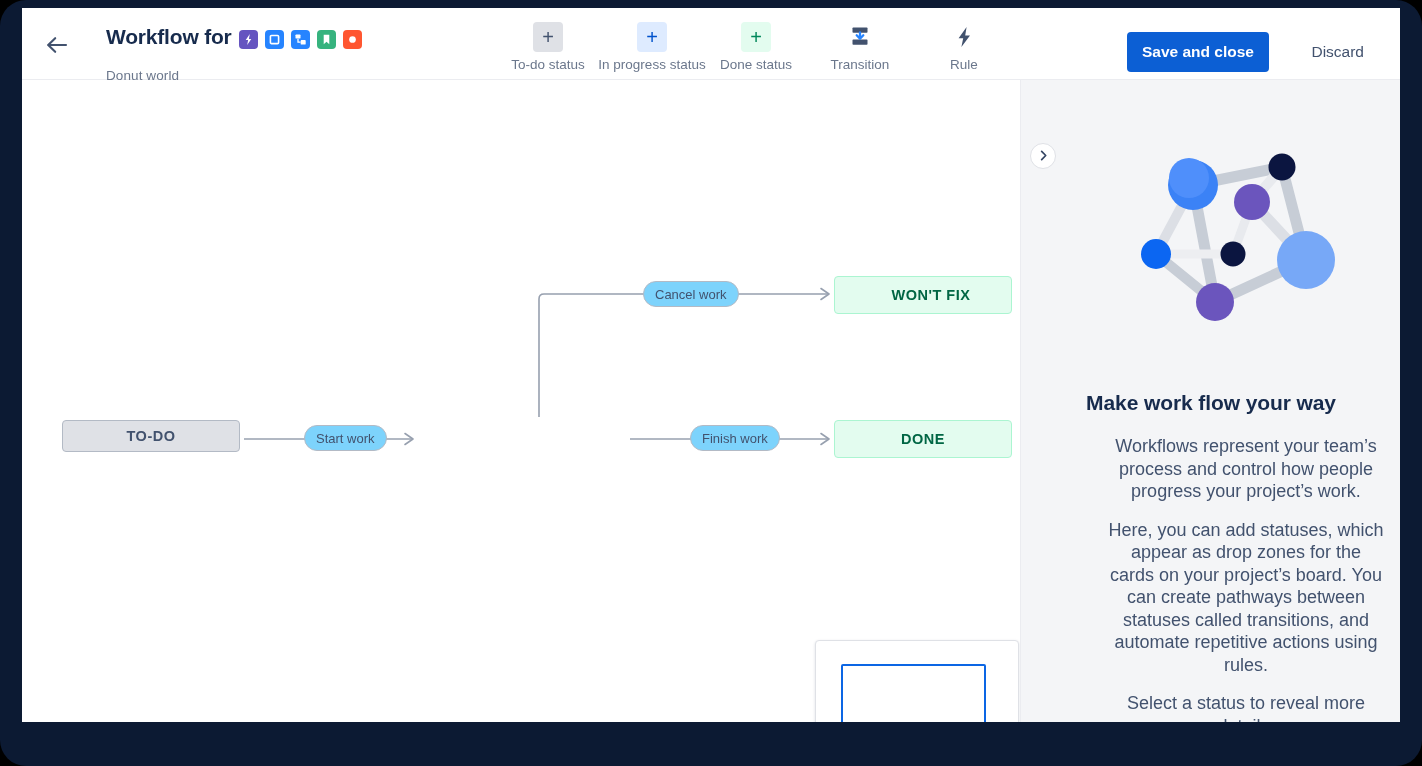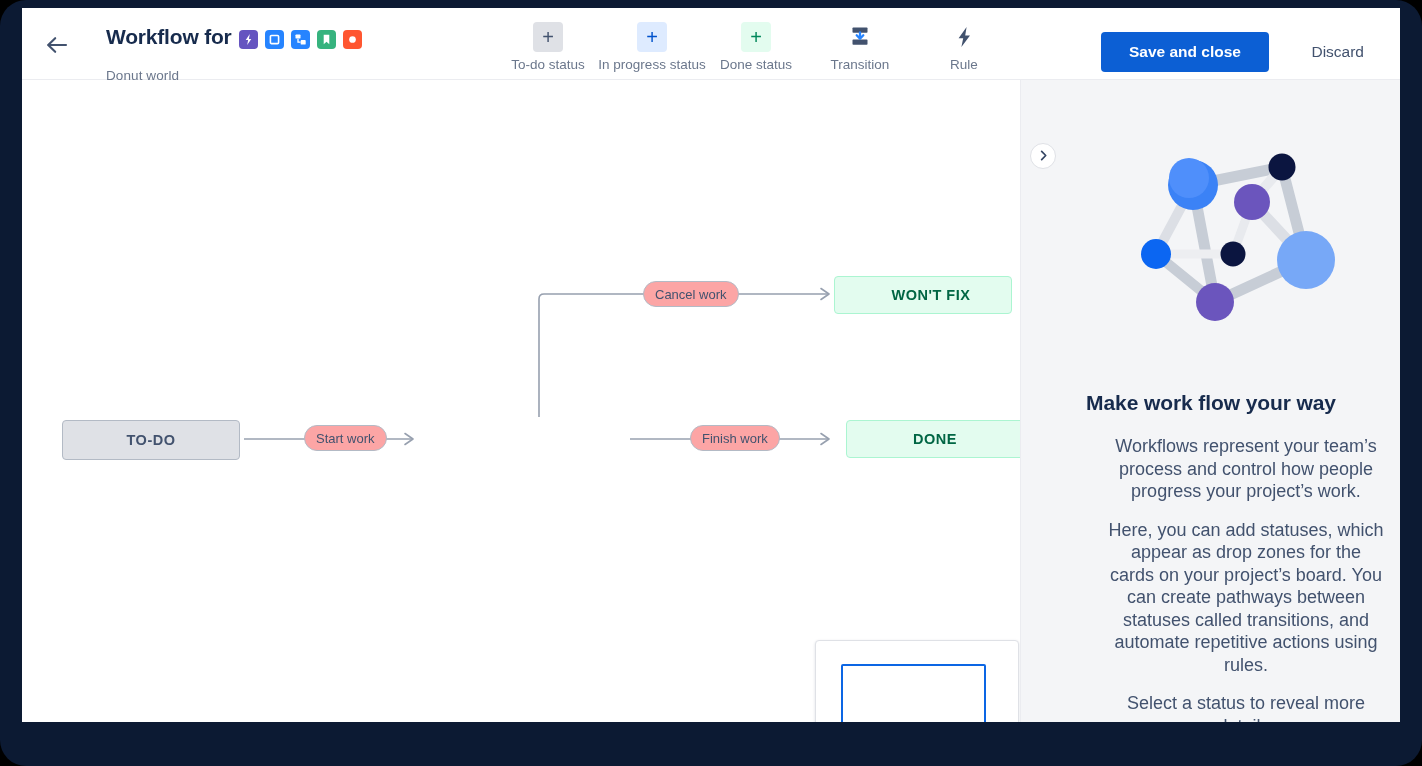"Save and close" #save-btn { padding: 0 28px -> 0 15px }
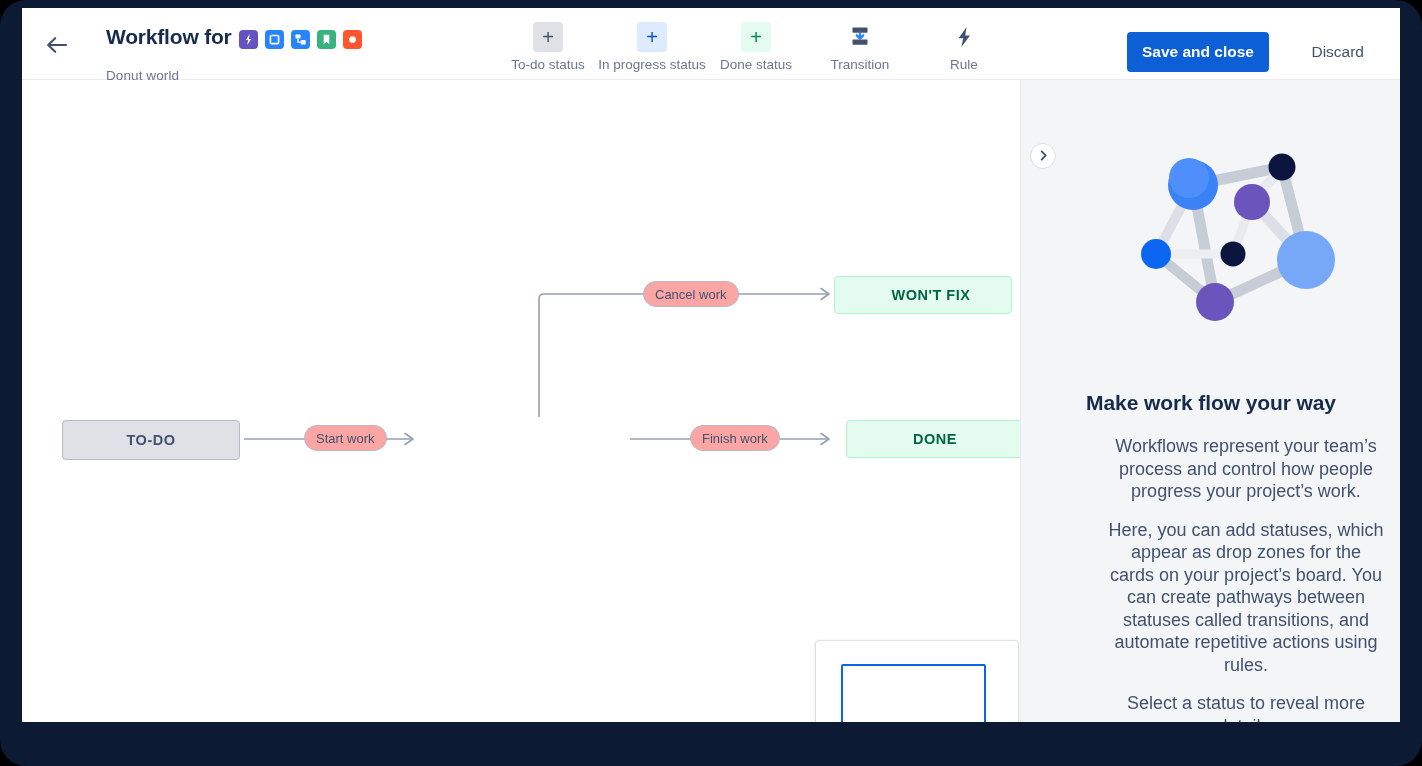"Cancel work" .edge-label { background: #fca5a5 -> #7dd3fc }
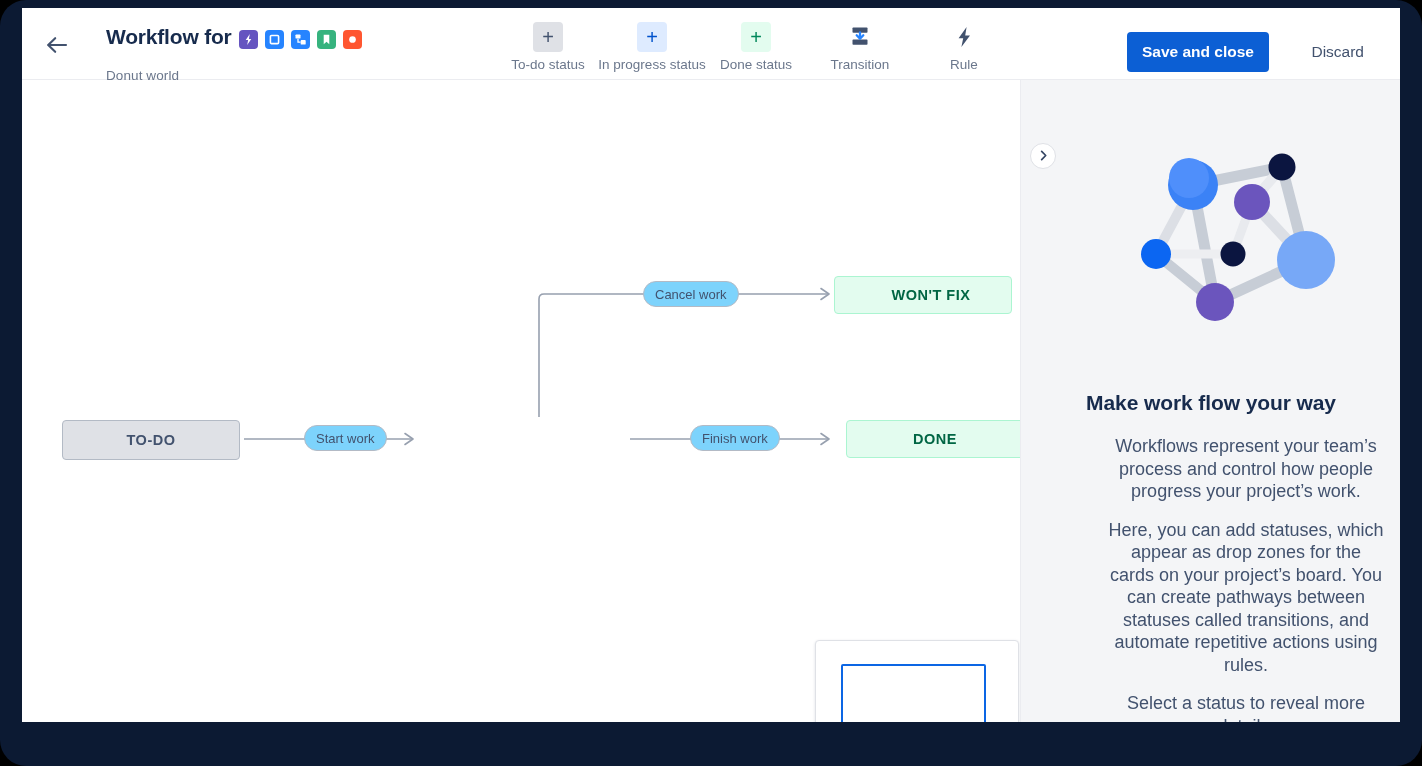"TO-DO" div.node { height: 40px -> 32px }
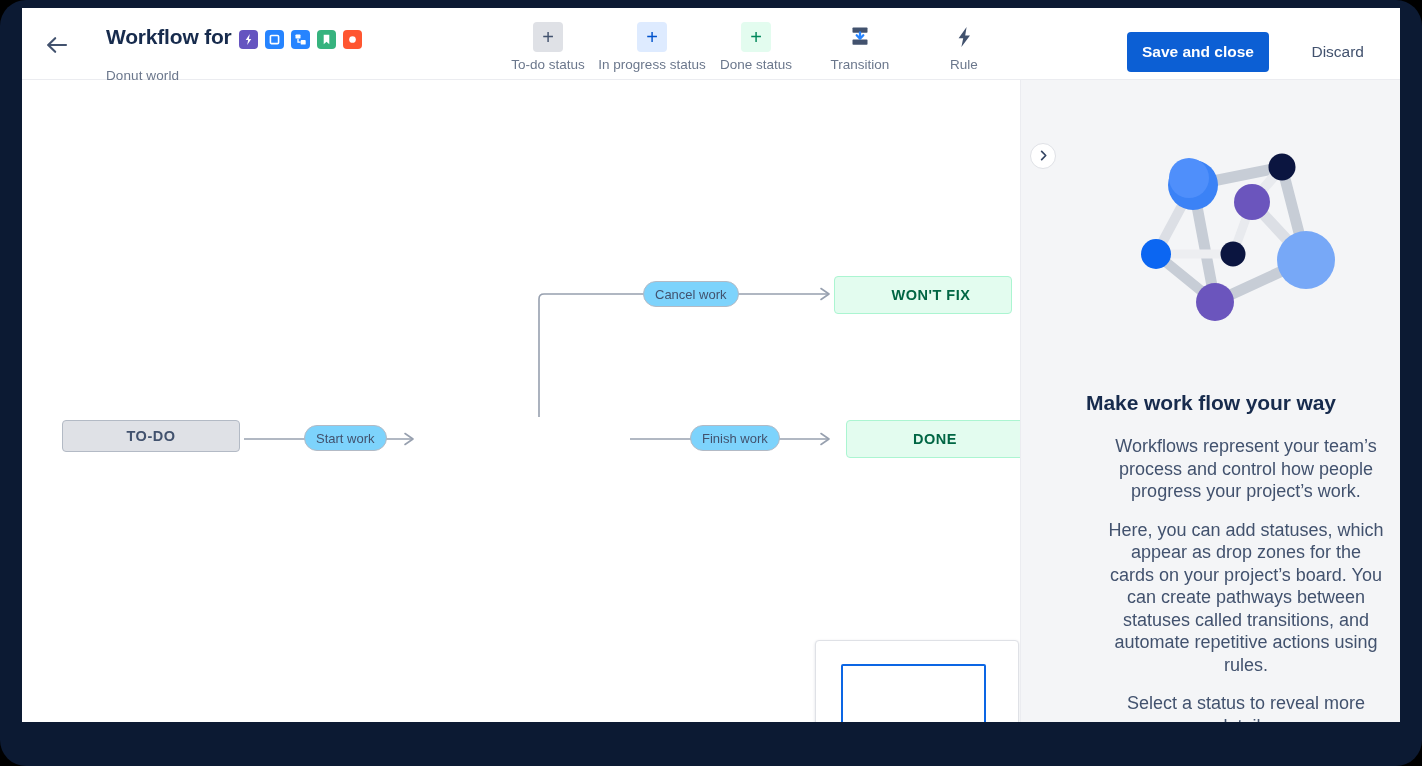"DONE" div.node { margin-left: 12px -> none }
